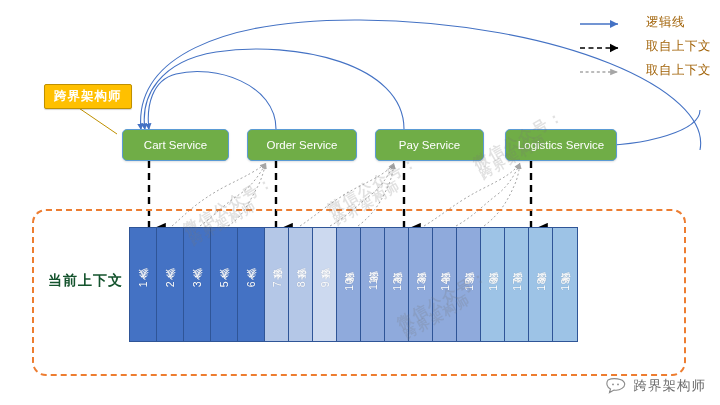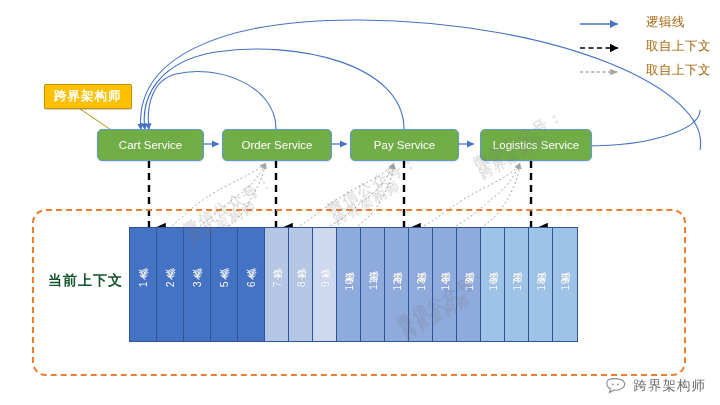"Cart Service" .svc { margin-left: none -> 25px }
